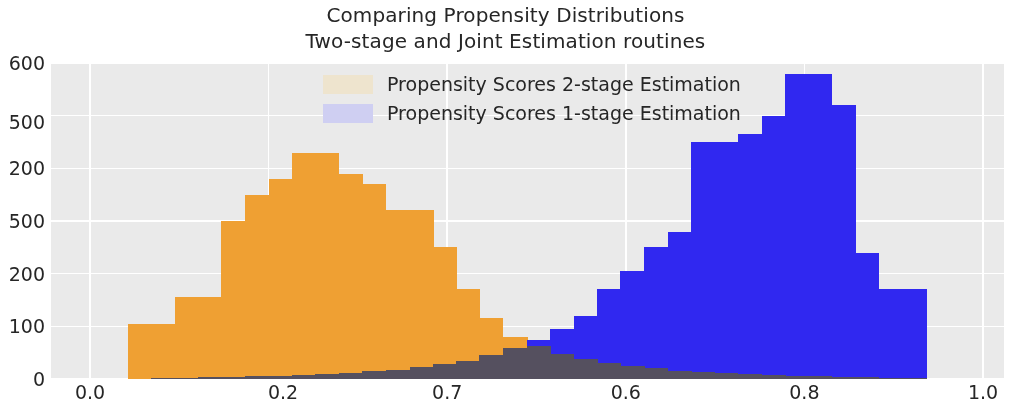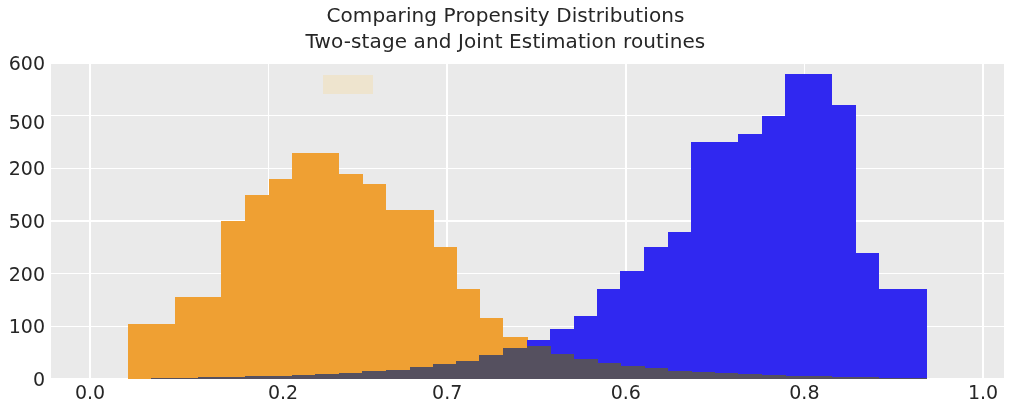"Propensity Scores 2-stage Estimation" span.legend-label { html: none -> <span>Propensity Scores 2-stage Estimation</span> }
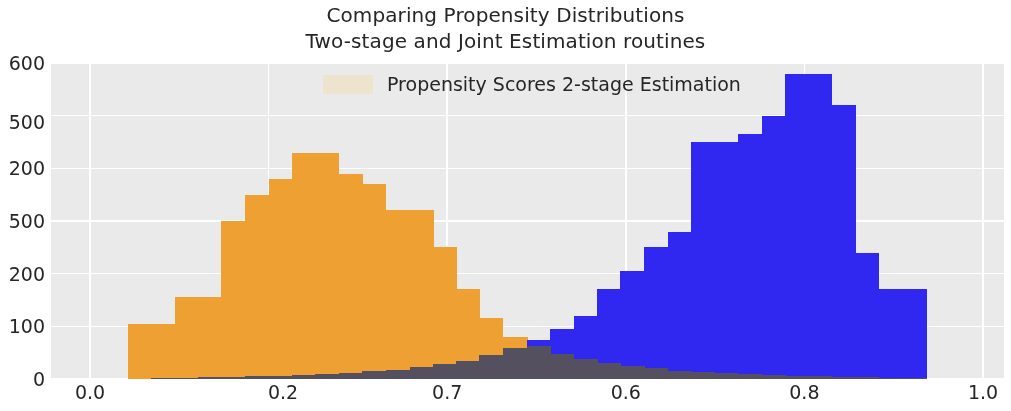"Propensity Scores 1-stage Estimation" div.legend-row { html: none -> <div> <span></span> <span>Propensity Scores 1-stage Estimation</span> </div> }
